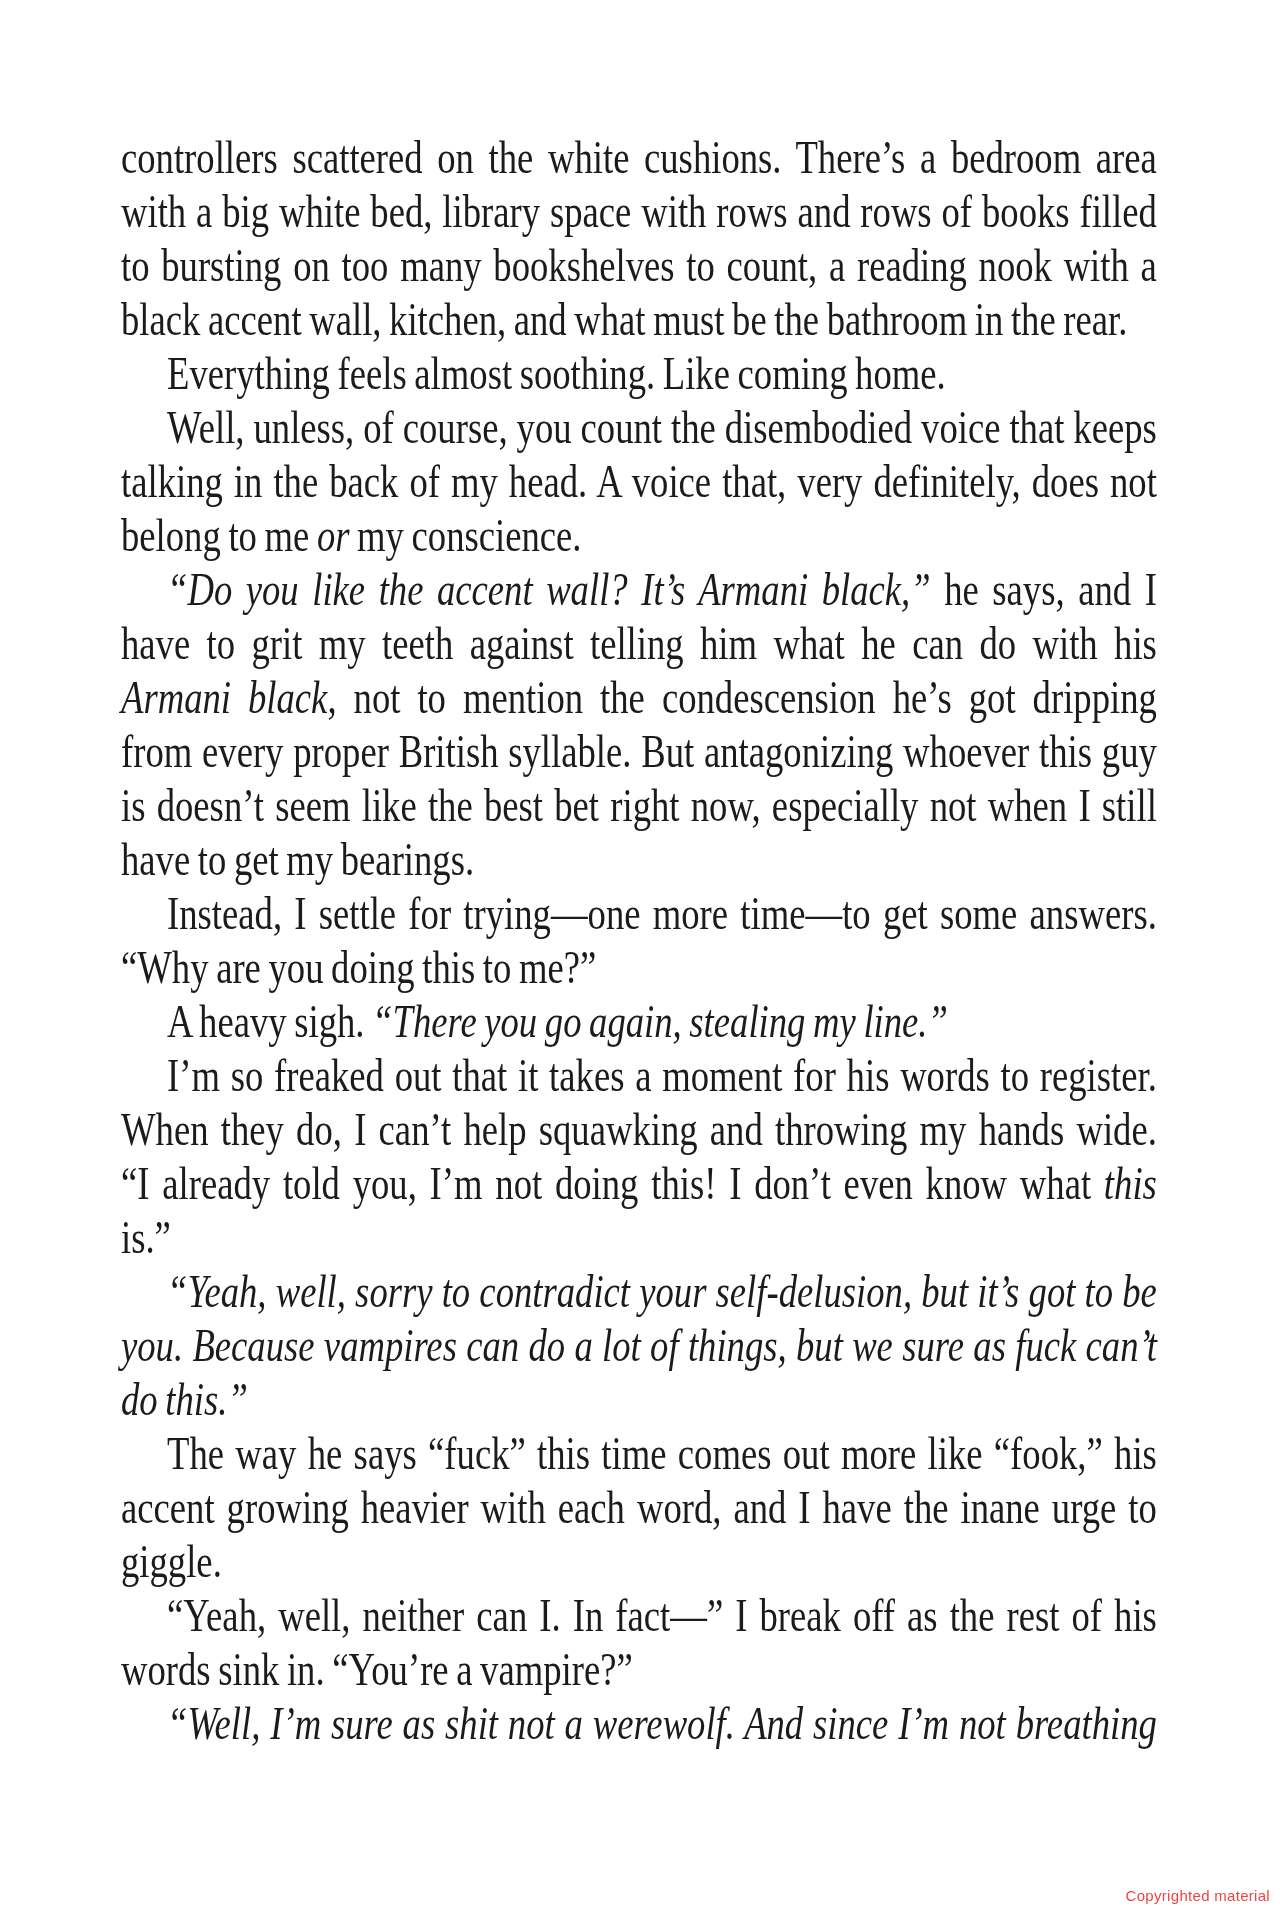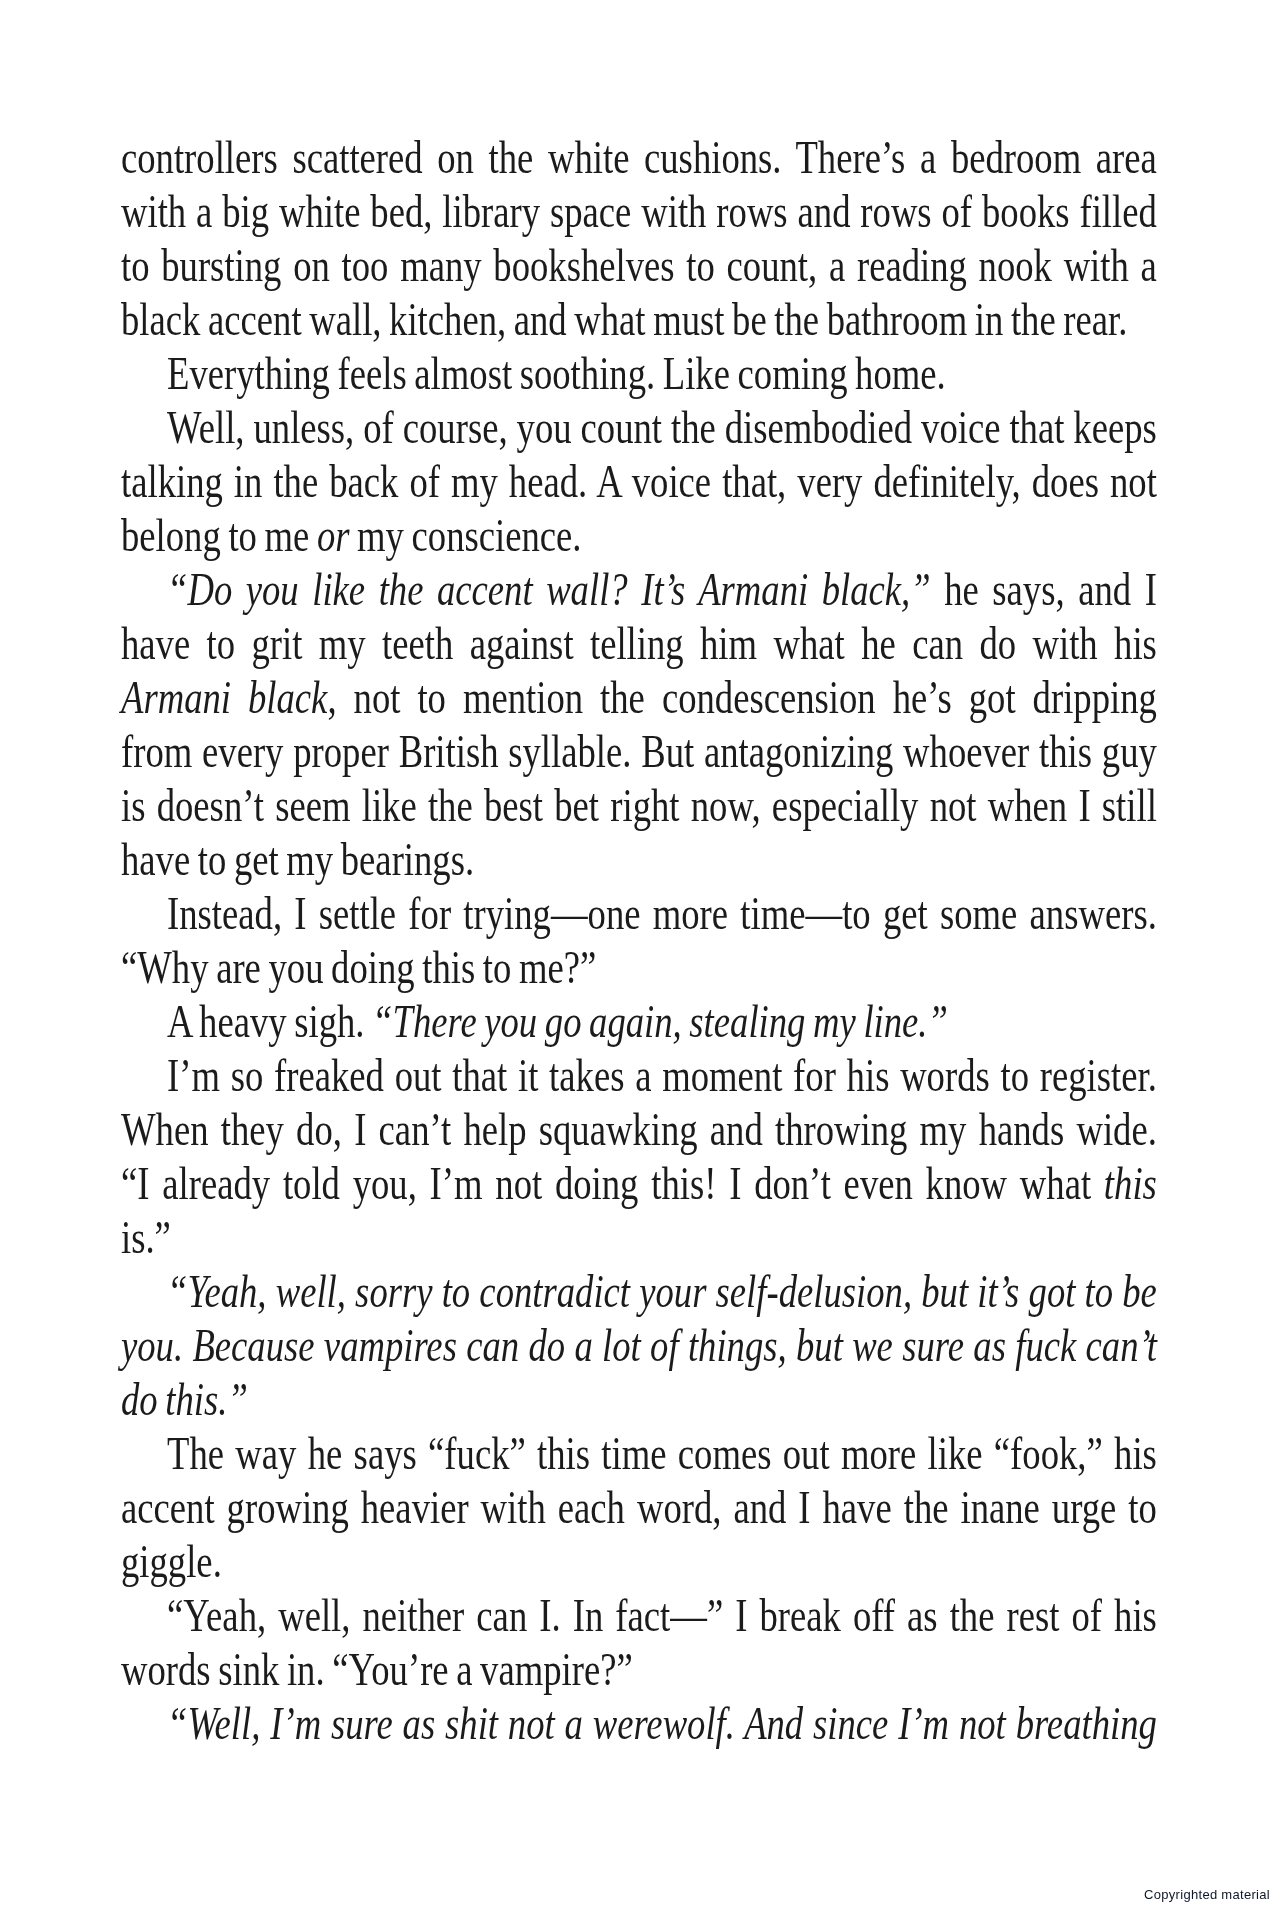"Copyrighted material" .watermark { color: #0f172a -> #ef4444; font-size: 13px -> 15px }
